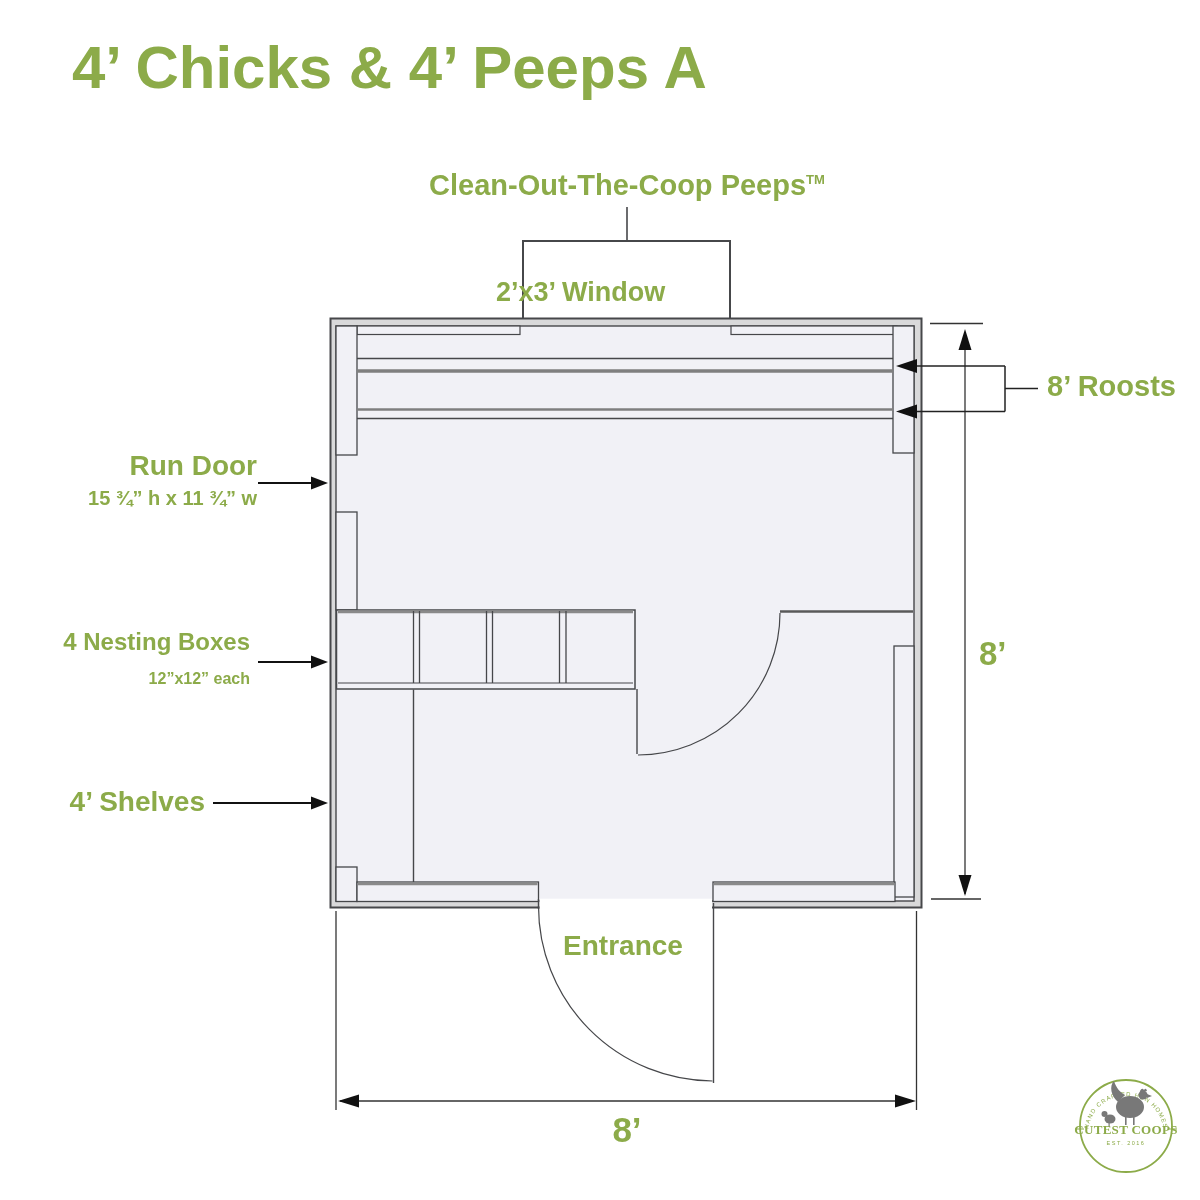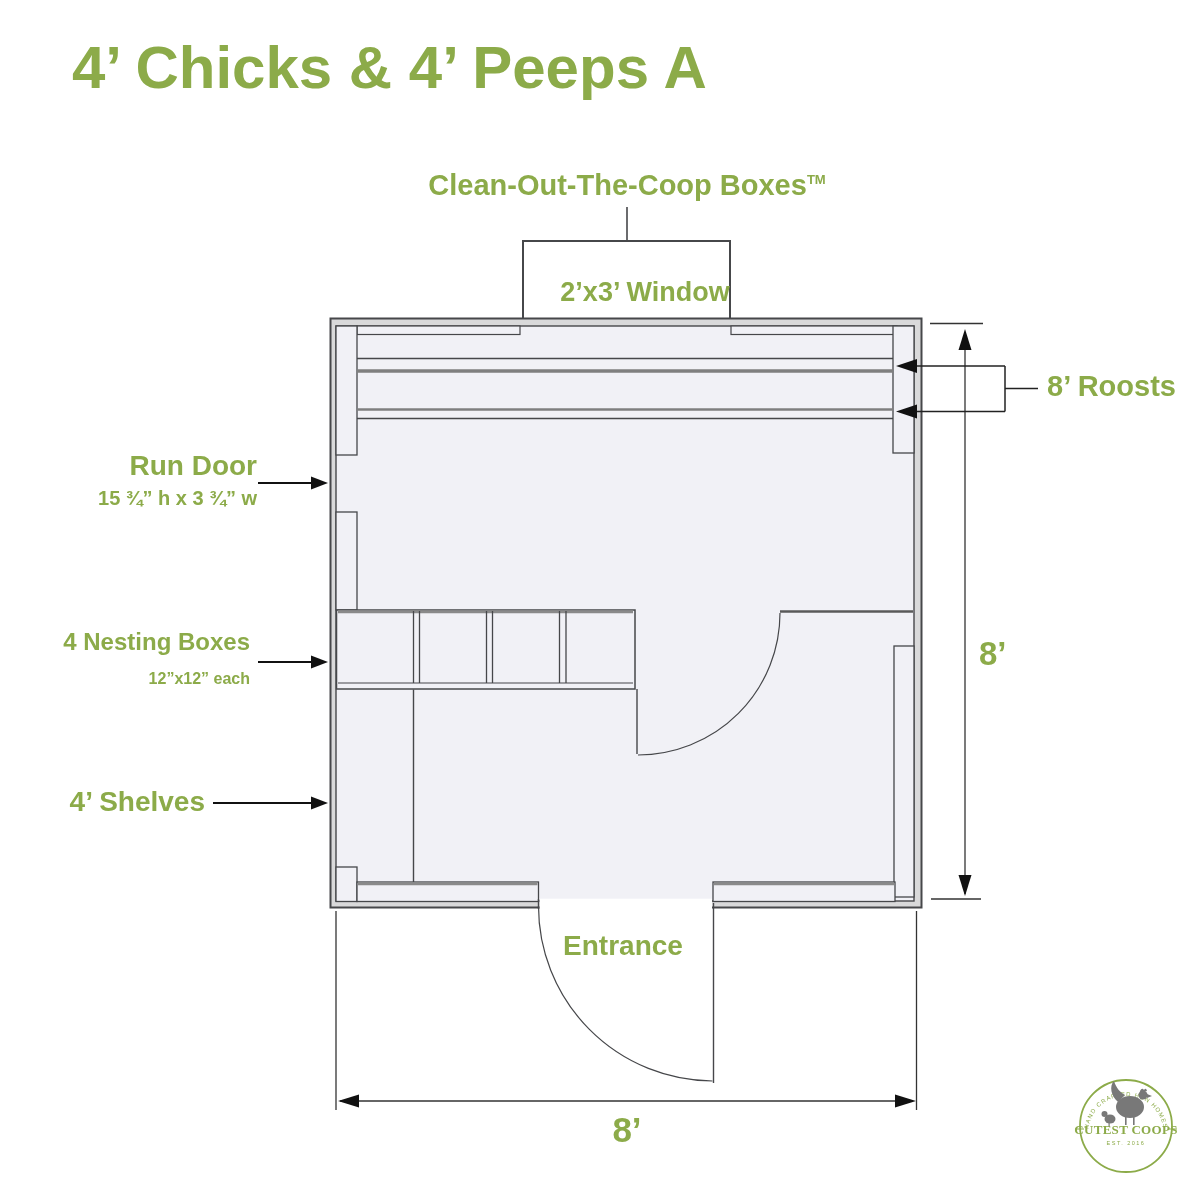"Clean-Out-The-Coop Boxes" span { text: Boxes -> Peeps }
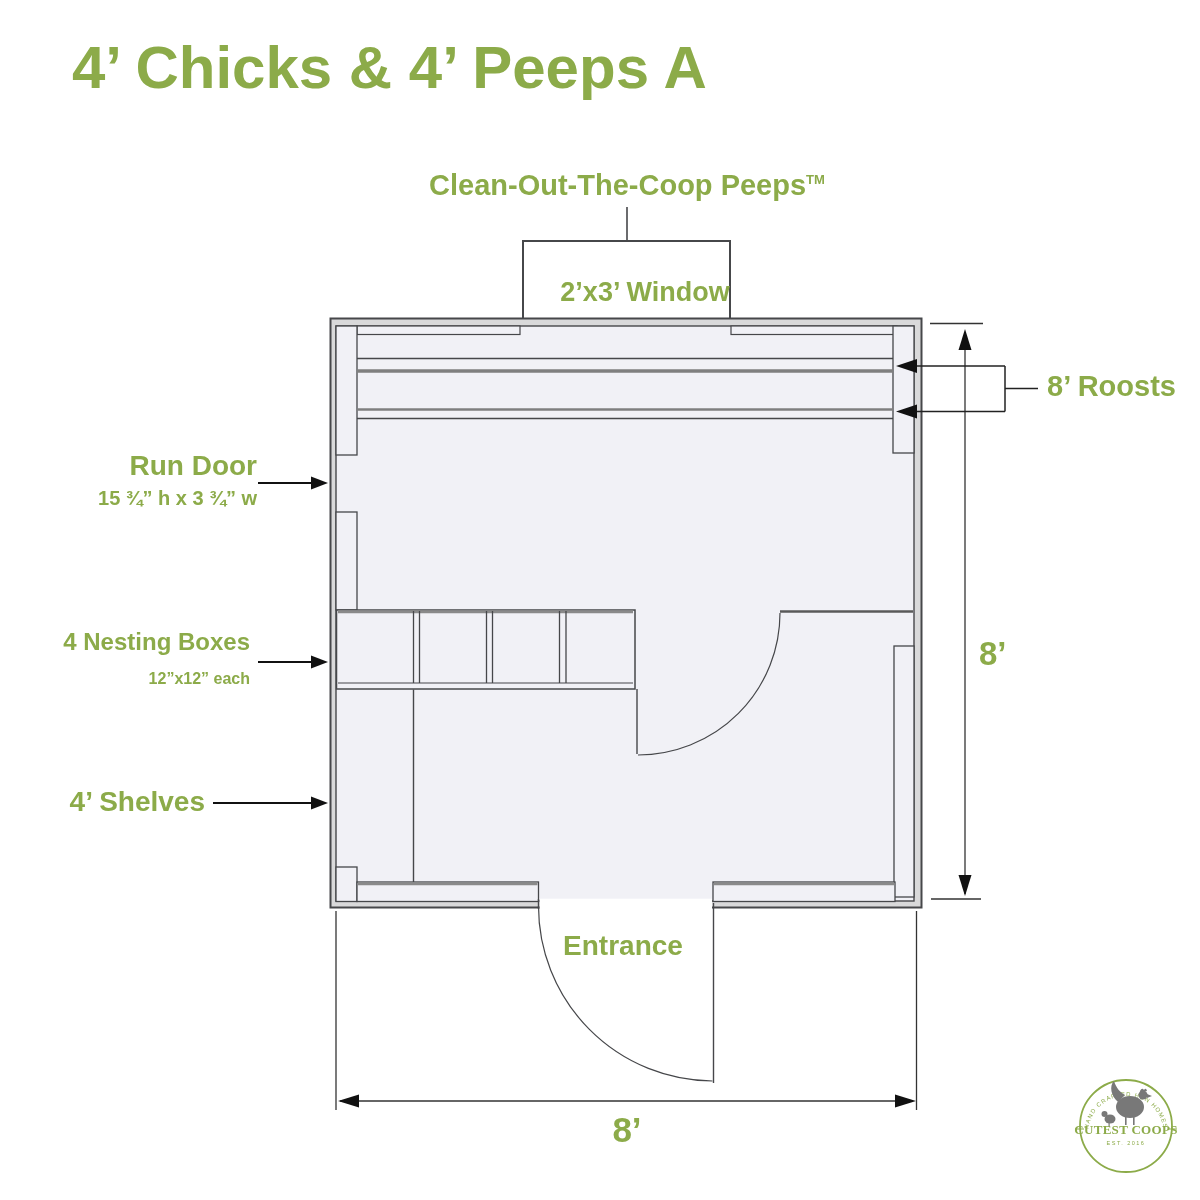"2’x3’ Window" #window-label { left: 520px -> 496px; text-align: center -> none }
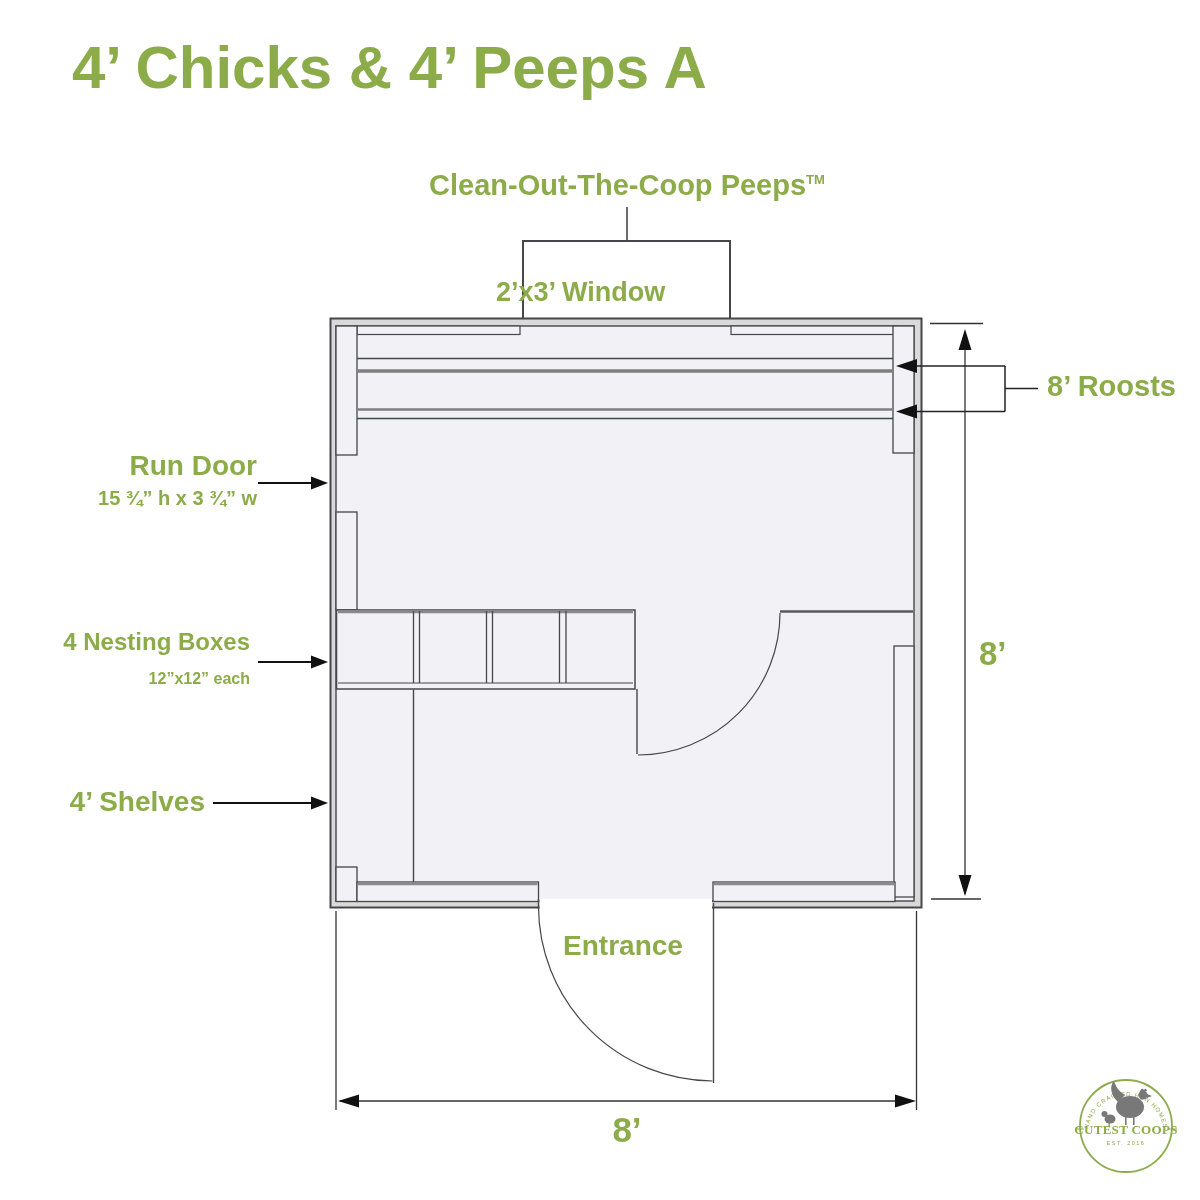"15 ¾” h x 3" div.lbl { text: 3 -> 11 }
